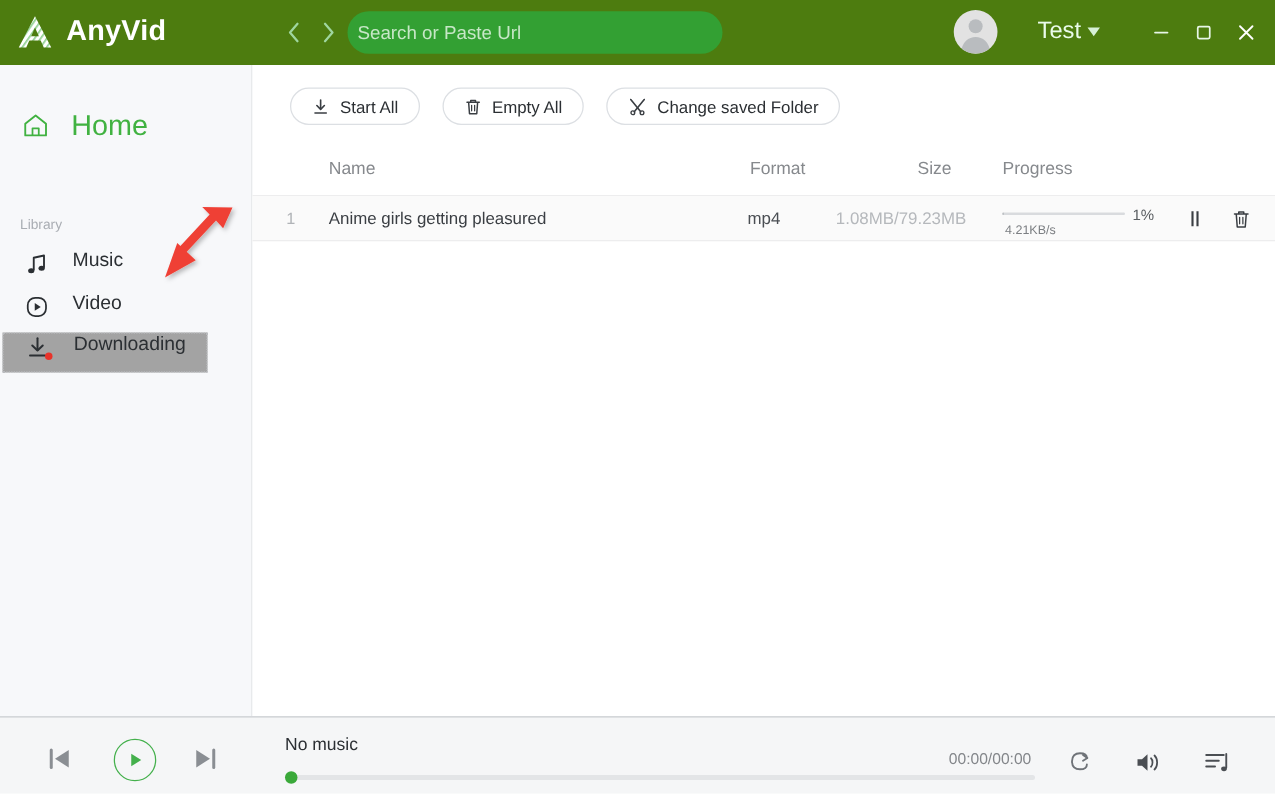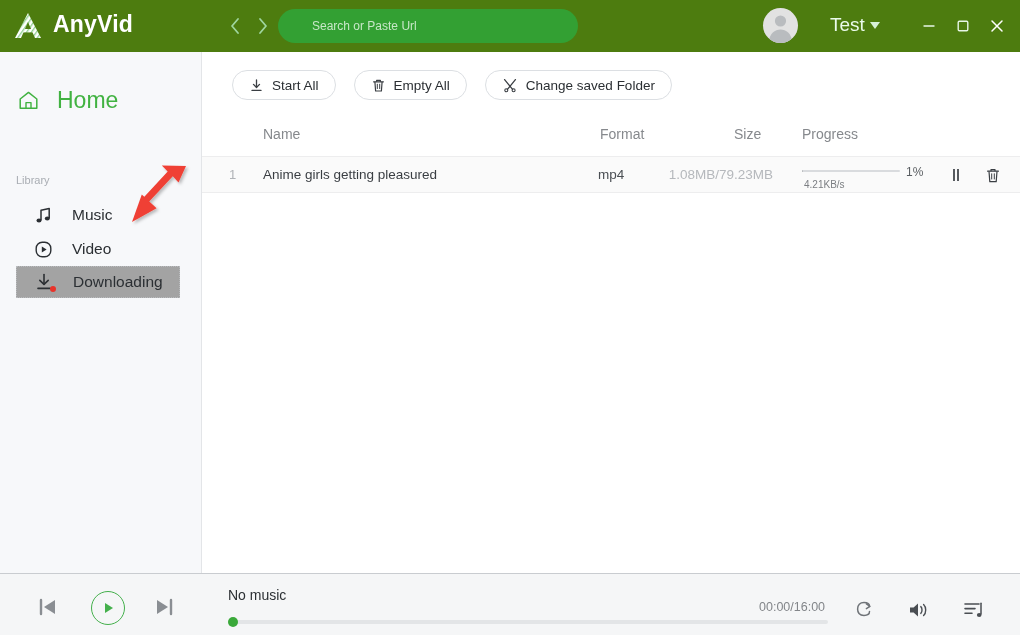"Search or Paste Url" .search-pill input { font-size: 12px -> 15px; margin-left: 32px -> 6px }
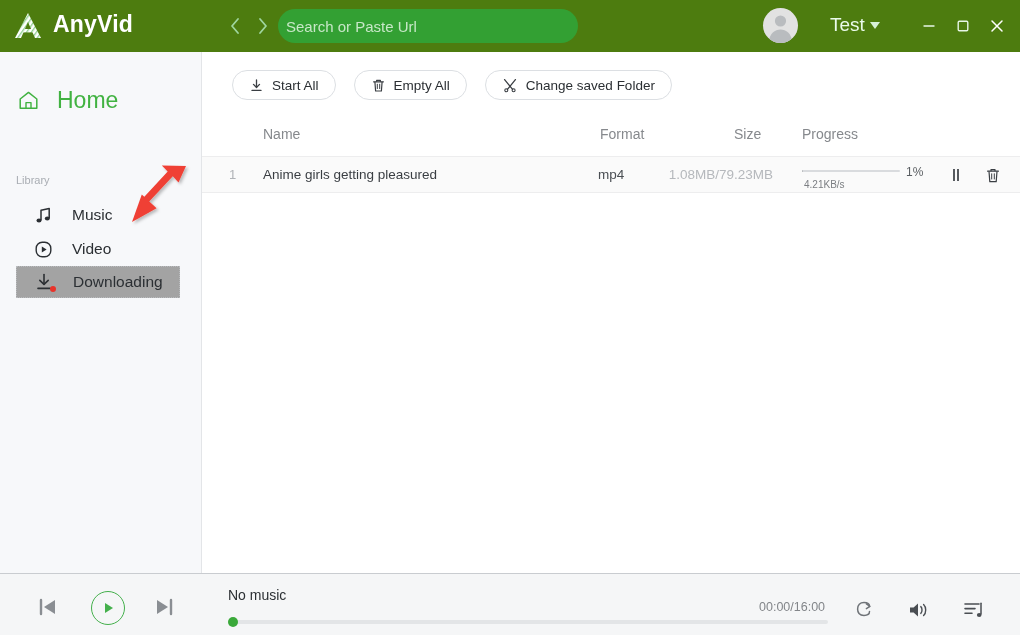"Music" .nav-item { align-items: center -> flex-start; left: 16px -> 2px }
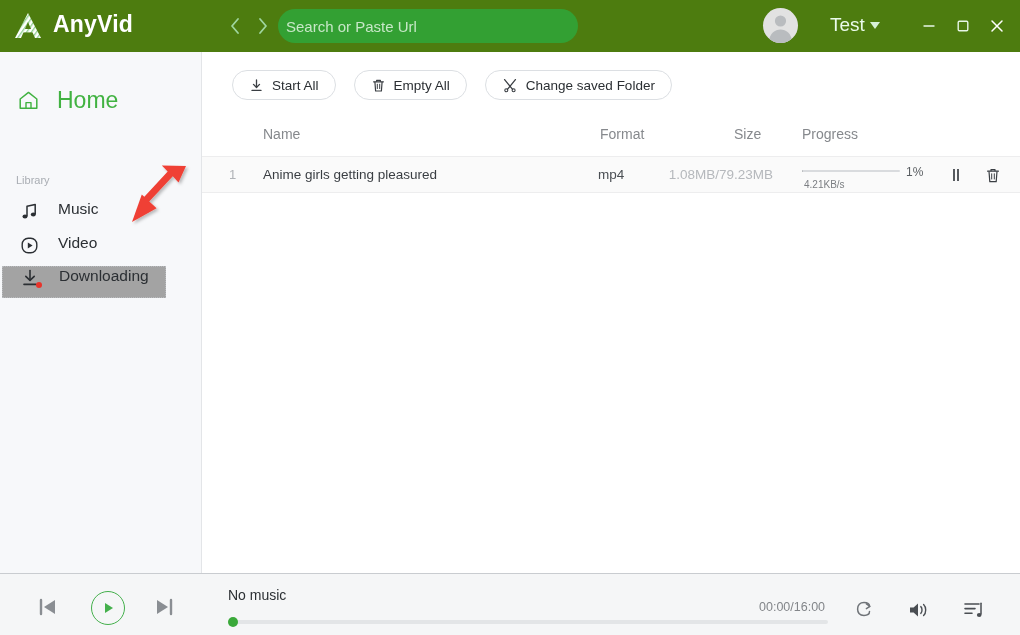"00:00/16:00" div.time-label { text: 00:00/16:00 -> 00:00/00:00 }
